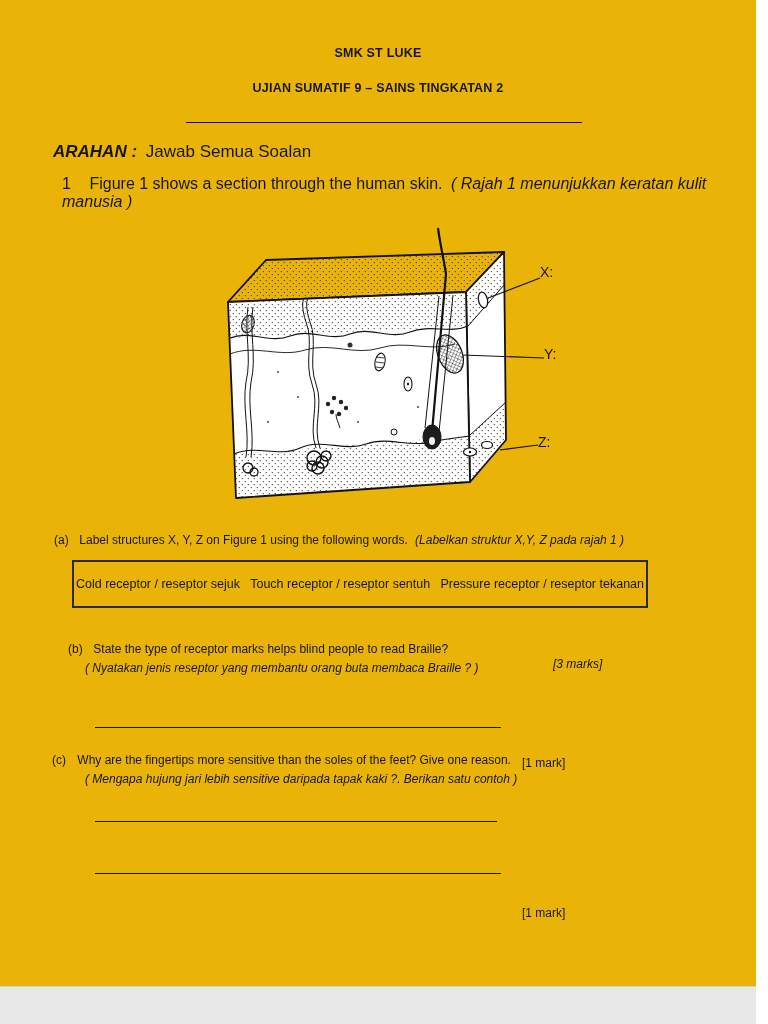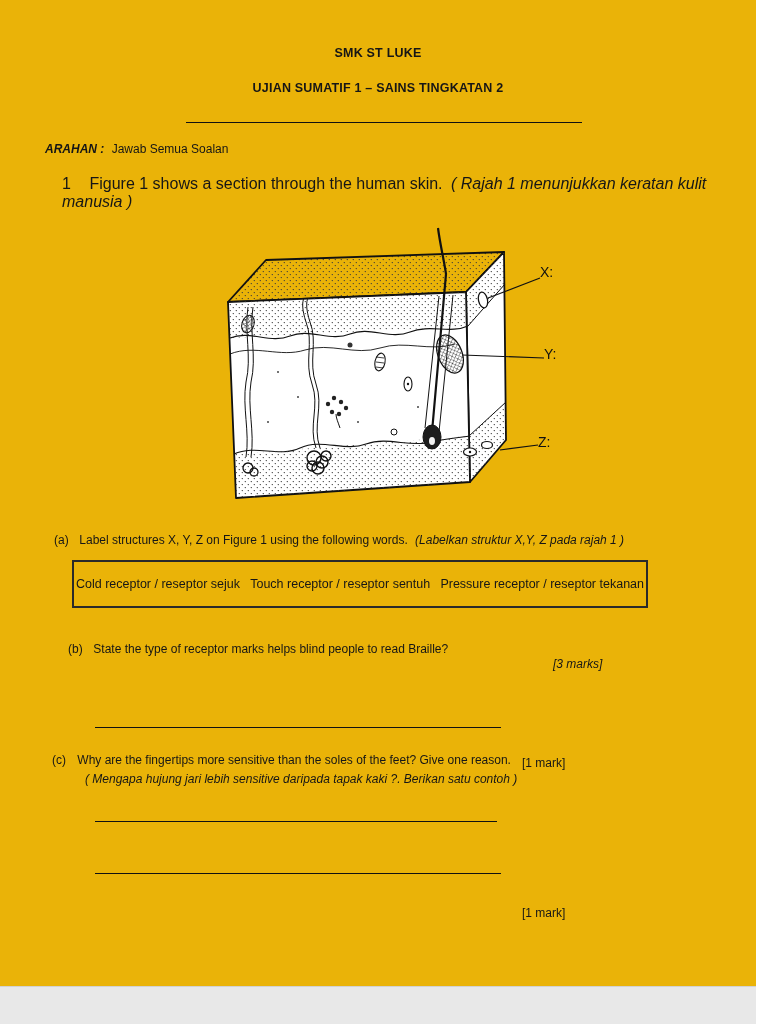"UJIAN SUMATIF 1 – SAINS" div.exam-title { text: 1 -> 9 }
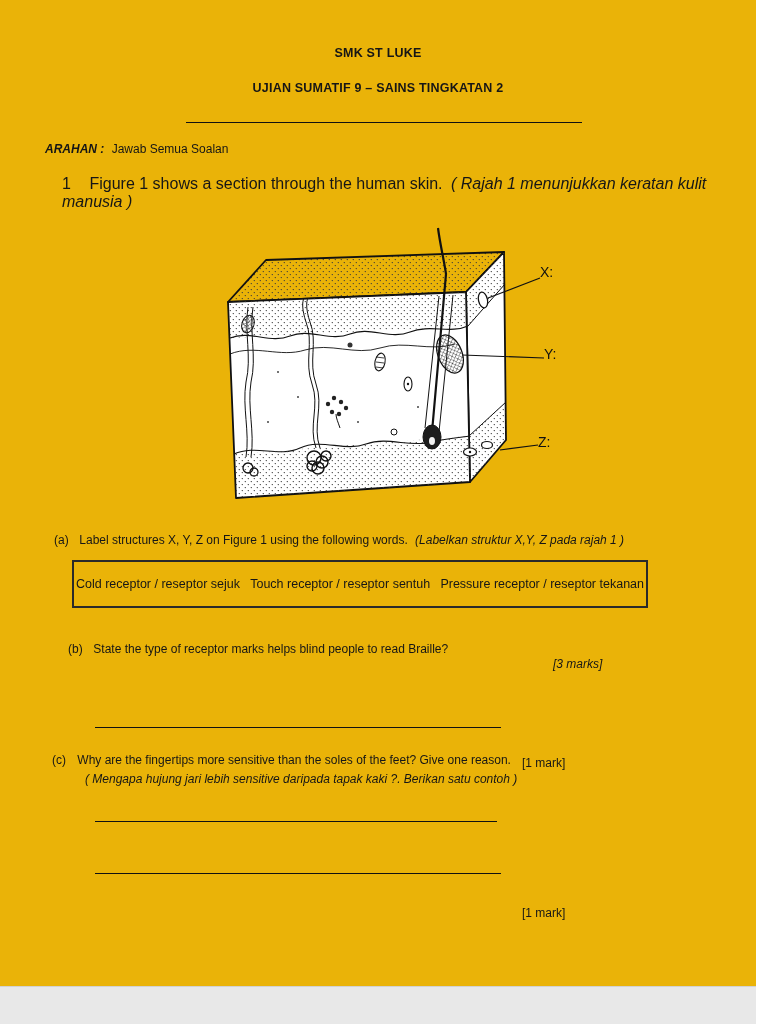"ARAHAN : Jawab Semua Soalan" .instructions { font-size: 12px -> 17px; left: 45px -> 53px }
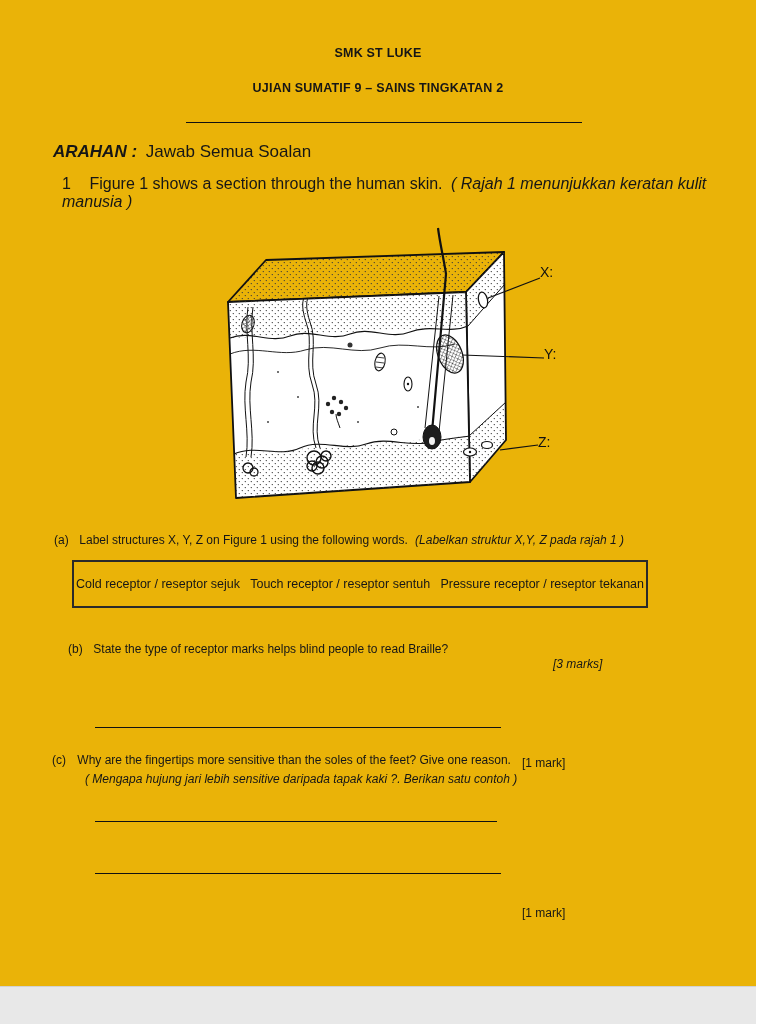"( Nyatakan jenis reseptor yang" div.part-row { html: none -> <div>( Nyatakan jenis reseptor yang membantu orang buta membaca Braille ? )</div> }
